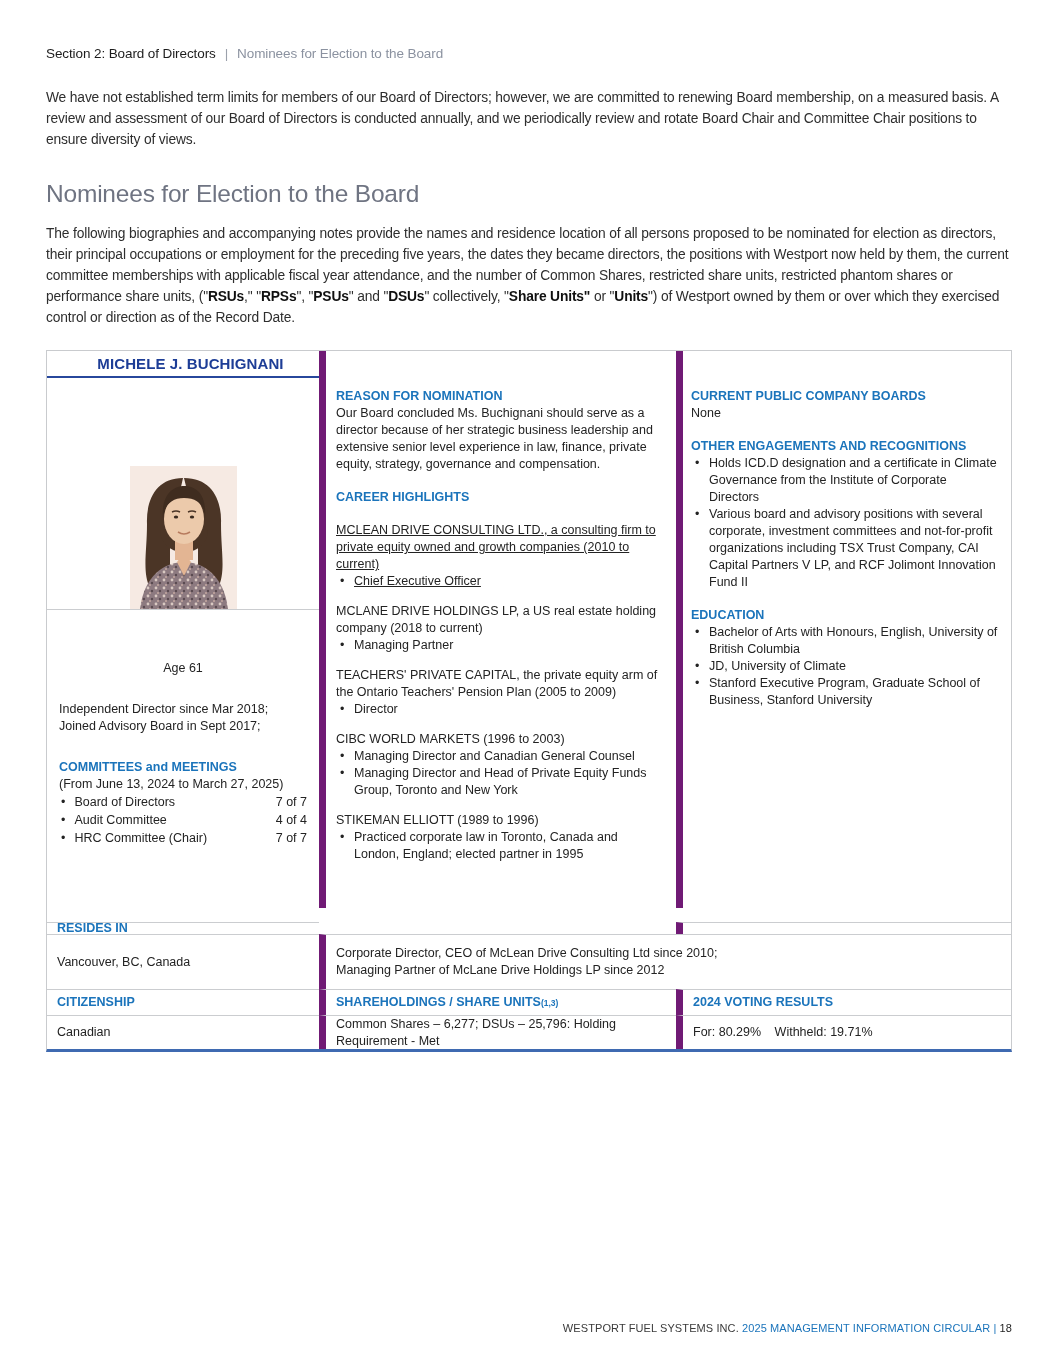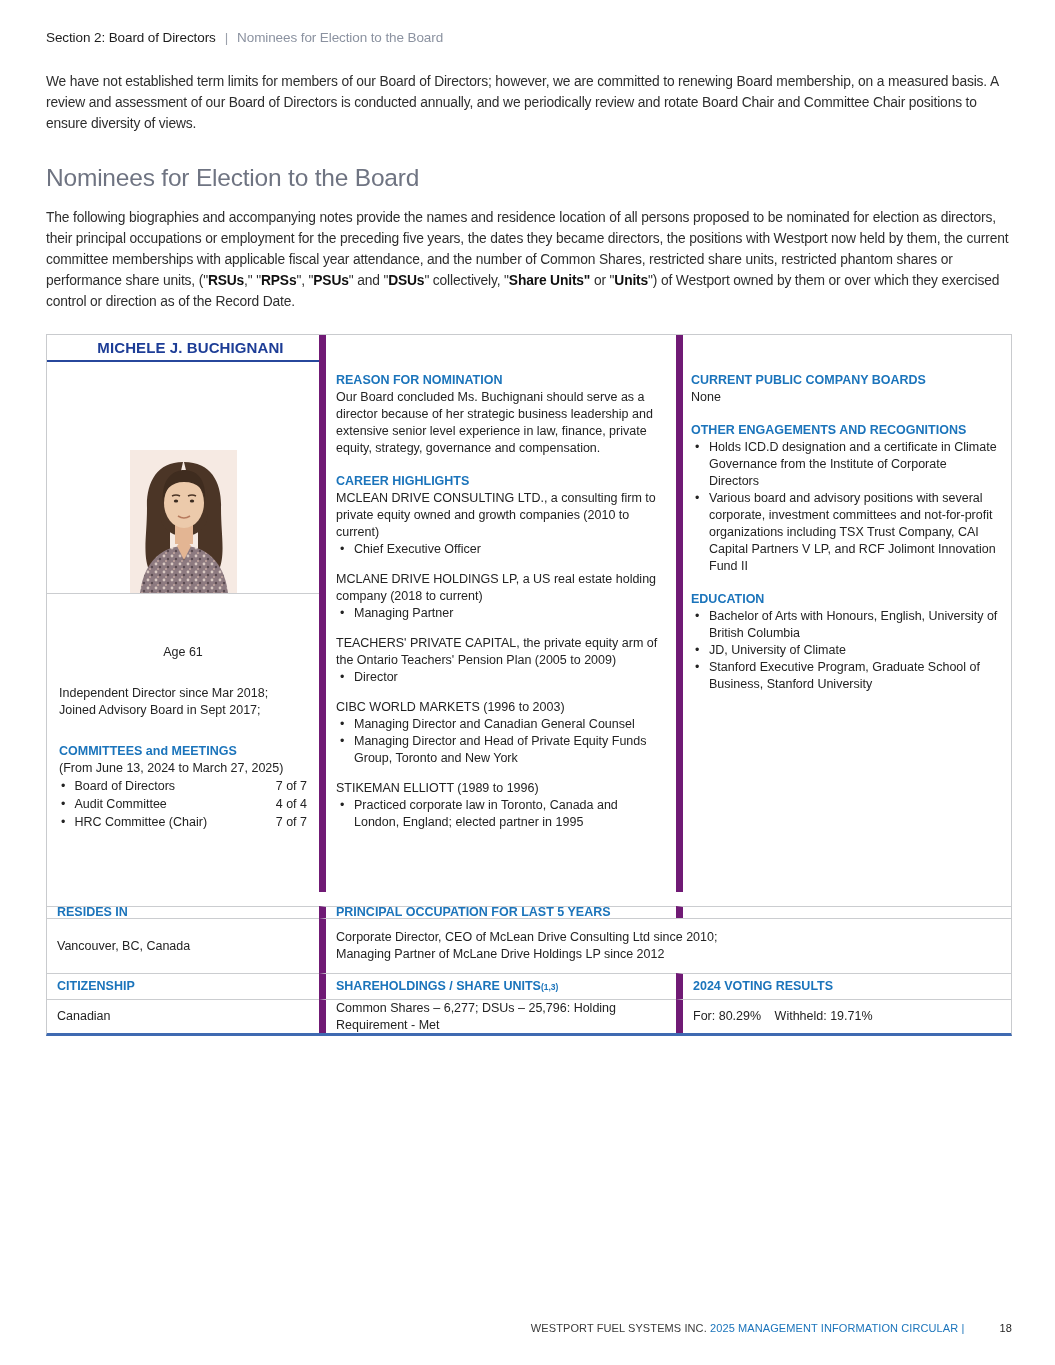"Section 2: Board of Directors" .content { top: 0 -> 16px }
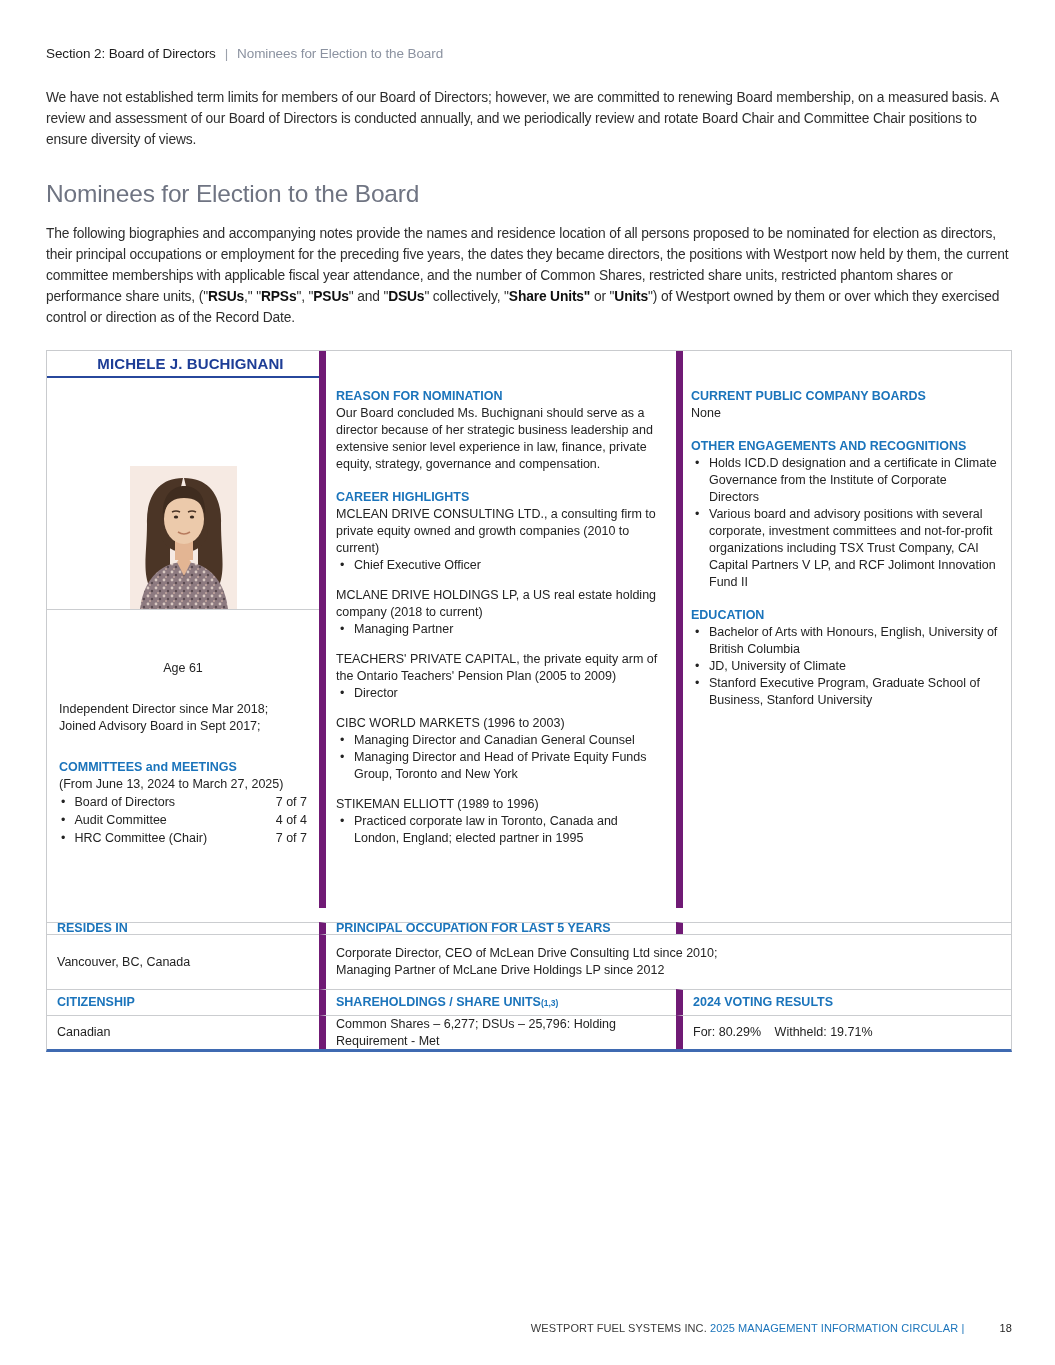"MCLEAN DRIVE CONSULTING LTD., a" .career-entry.first { margin-top: 0 -> 16px; text-decoration: none -> underline }
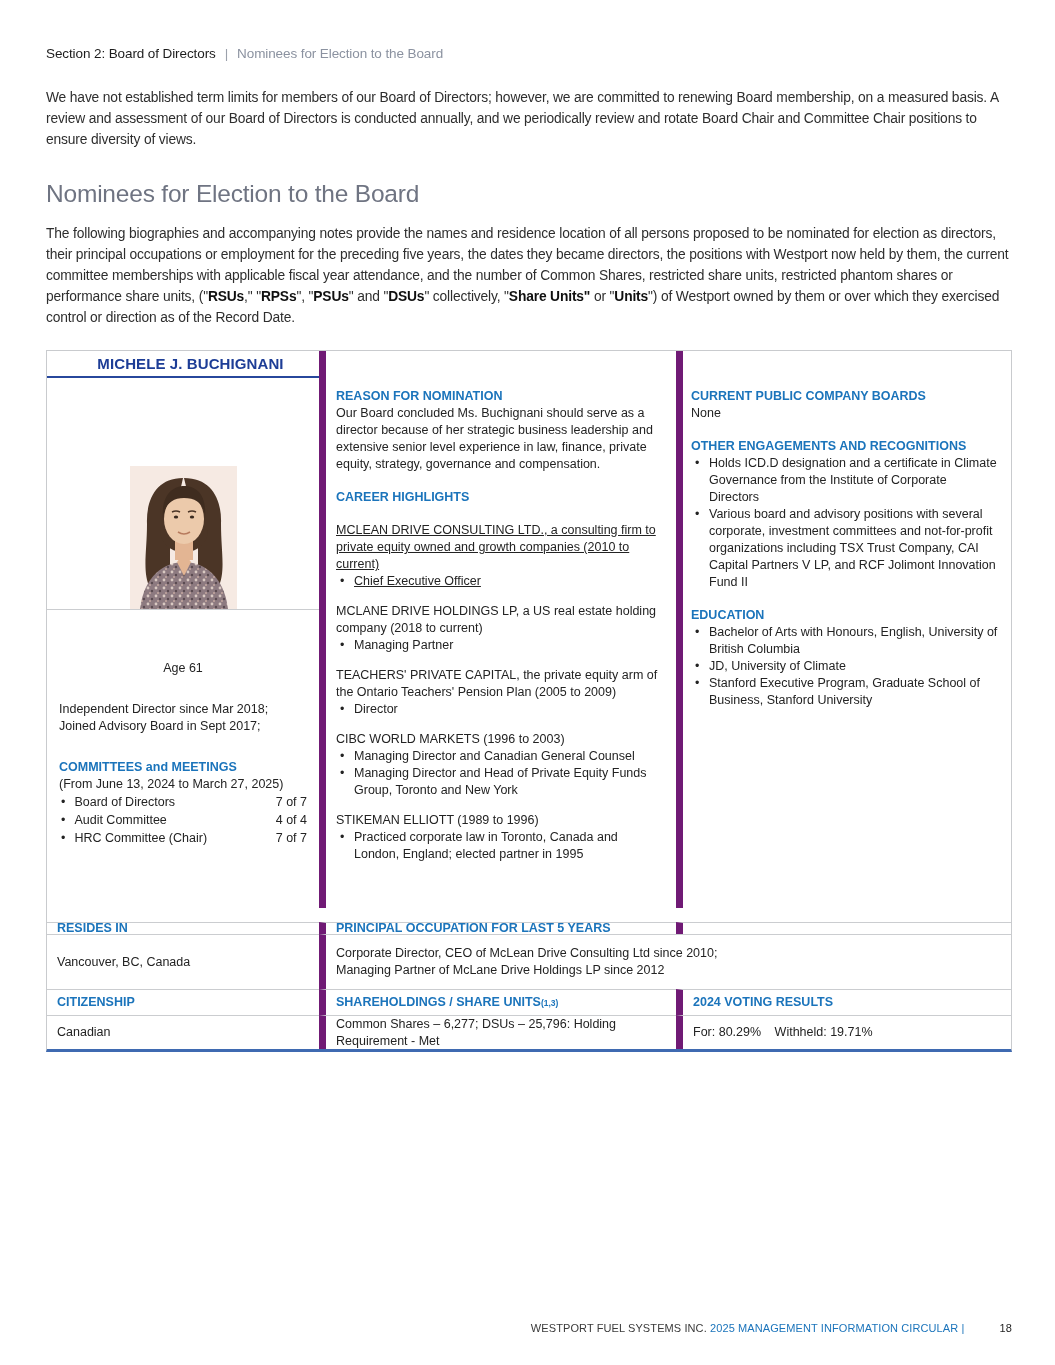"PRINCIPAL OCCUPATION FOR LAST 5" div.cell { html: <div>PRINCIPAL OCCUPATION FOR LAST 5 YEARS</div> -> none }
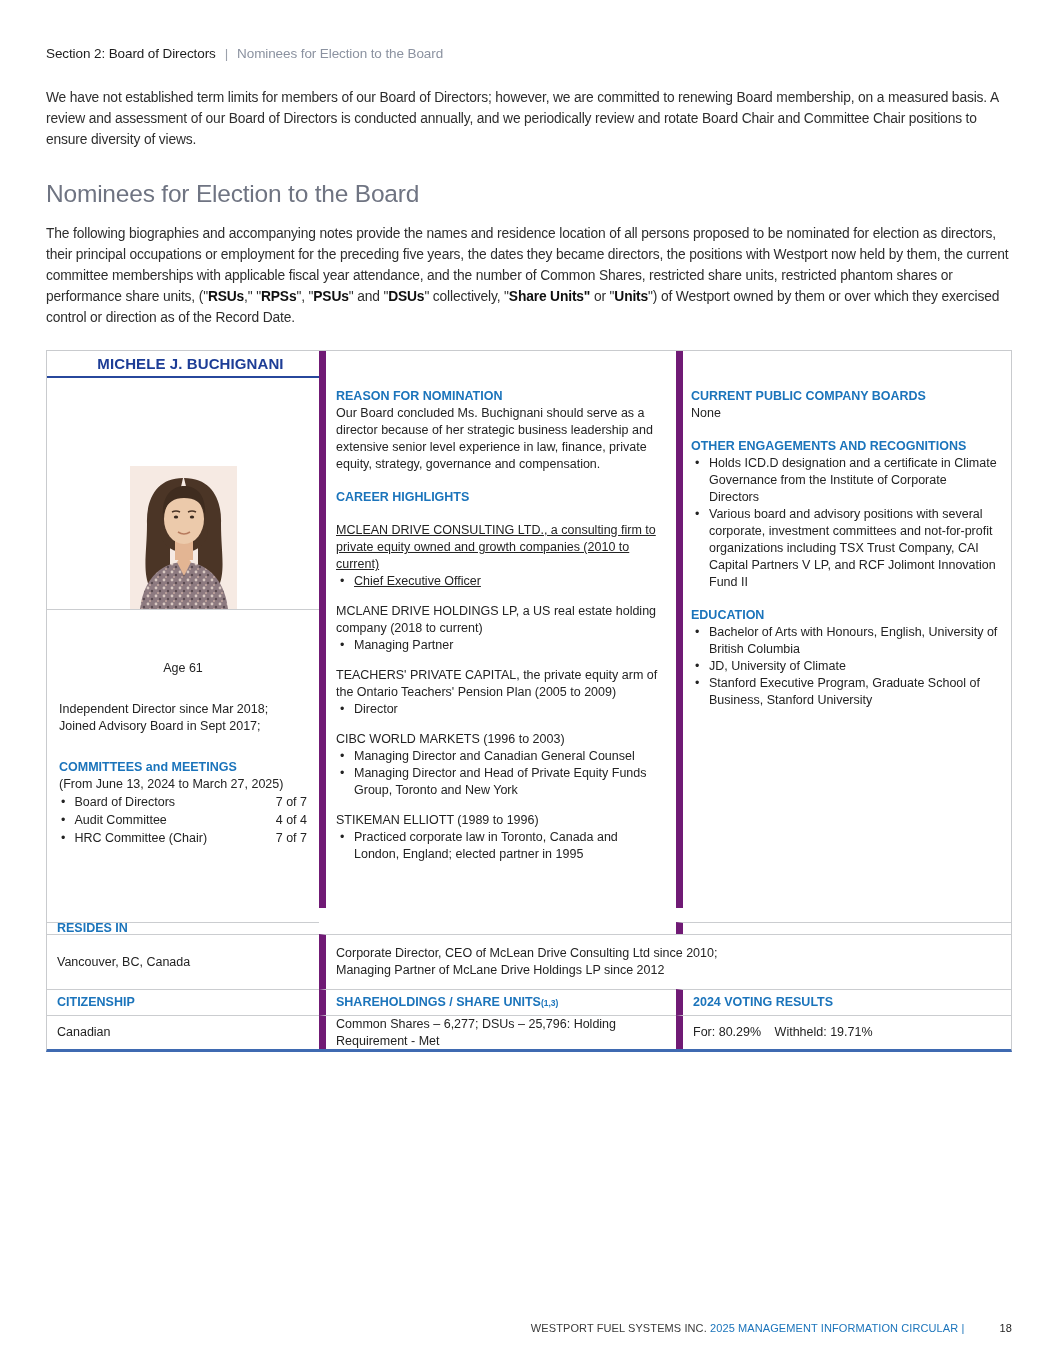"18" .footer .pg { margin-left: 32px -> none }
